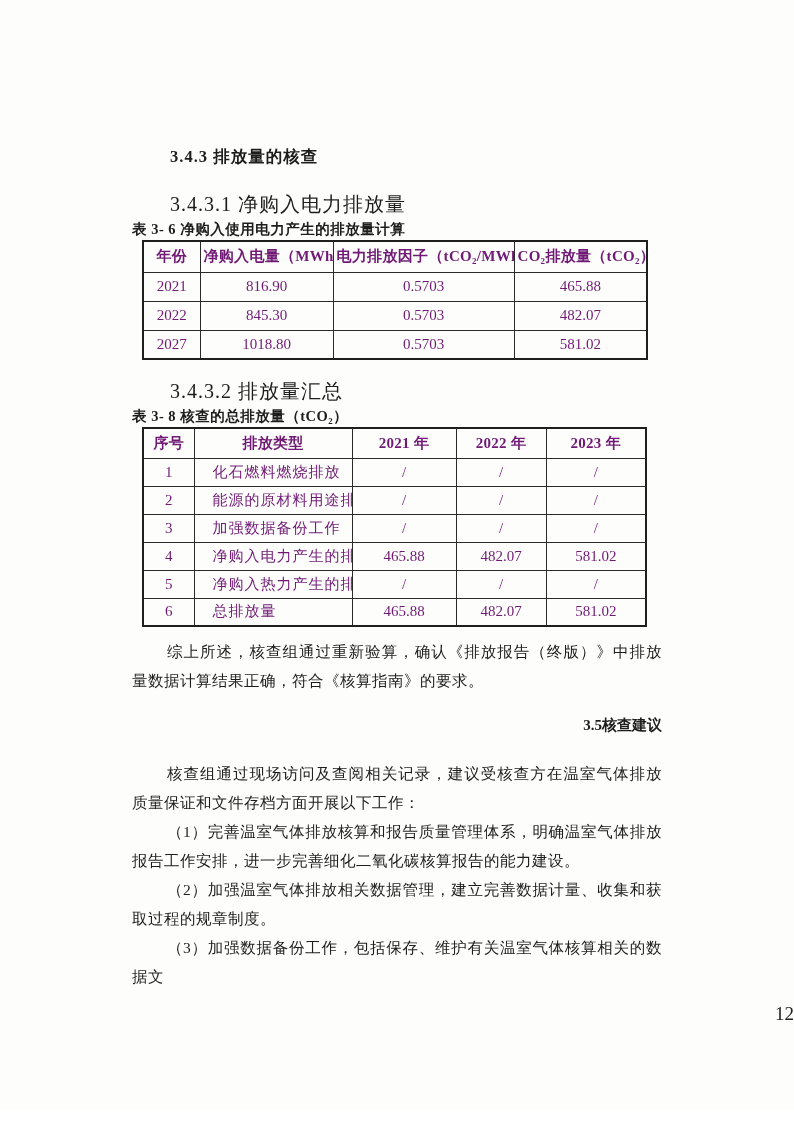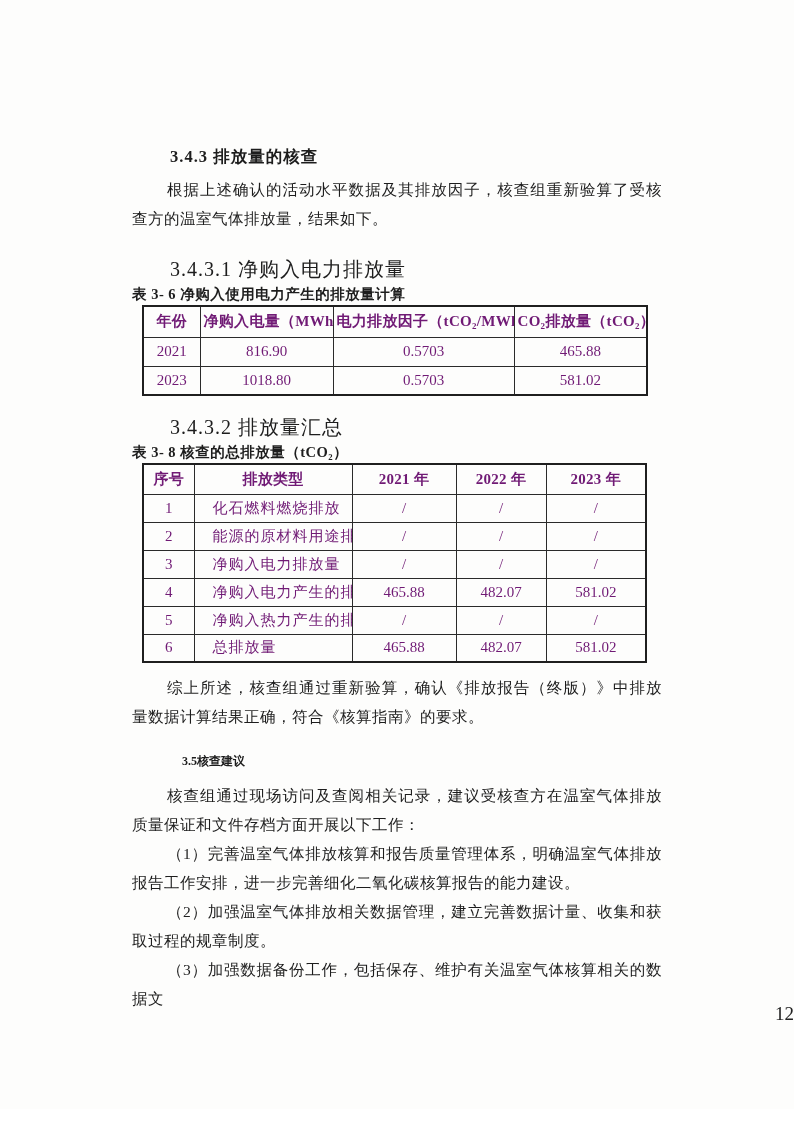"根据上述确认的活动水平数据及其排放因子，核查组重新验算了受核查方的温室气体排放量" p.body-p { html: <p>根据上述确认的活动水平数据及其排放因子，核查组重新验算了受核查方的温室气体排放量，结果如下。</p> -> none }
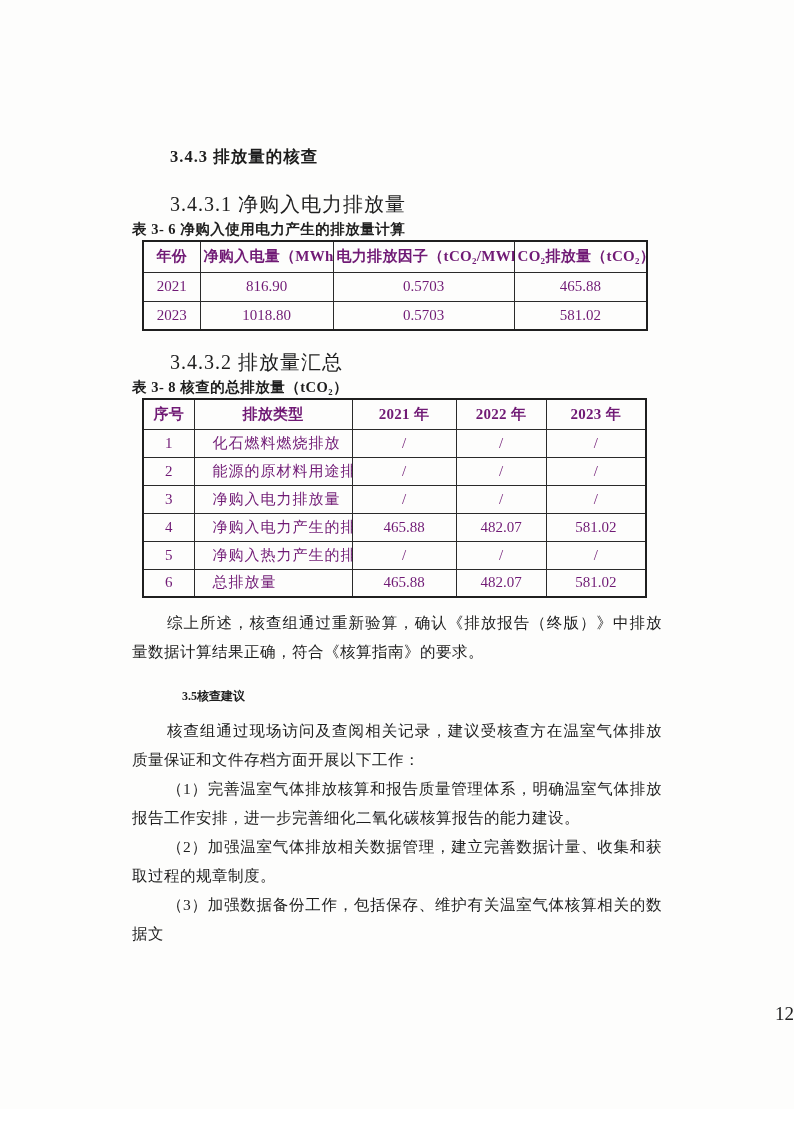"2022" tr { html: none -> <tr> <td>2022</td> <td>845.30</td> <td>0.5703</td> <td>482.07</td> </tr> }
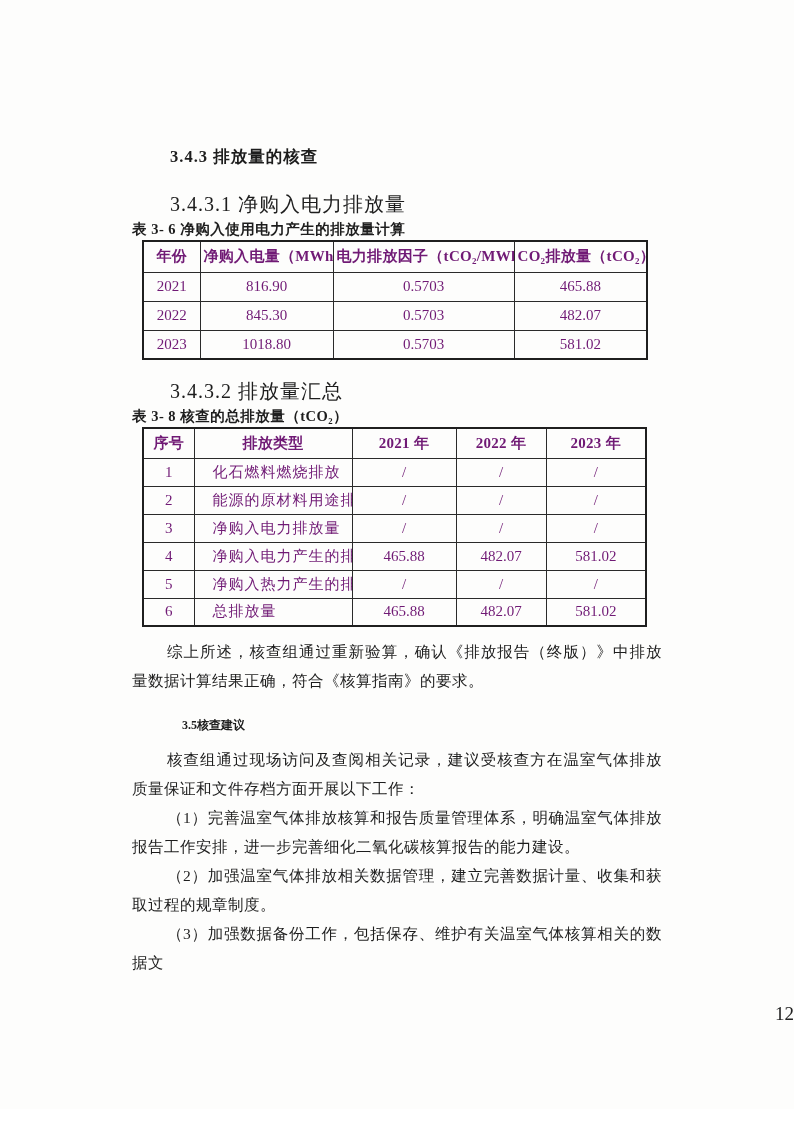"2023" td { text: 2023 -> 2027 }
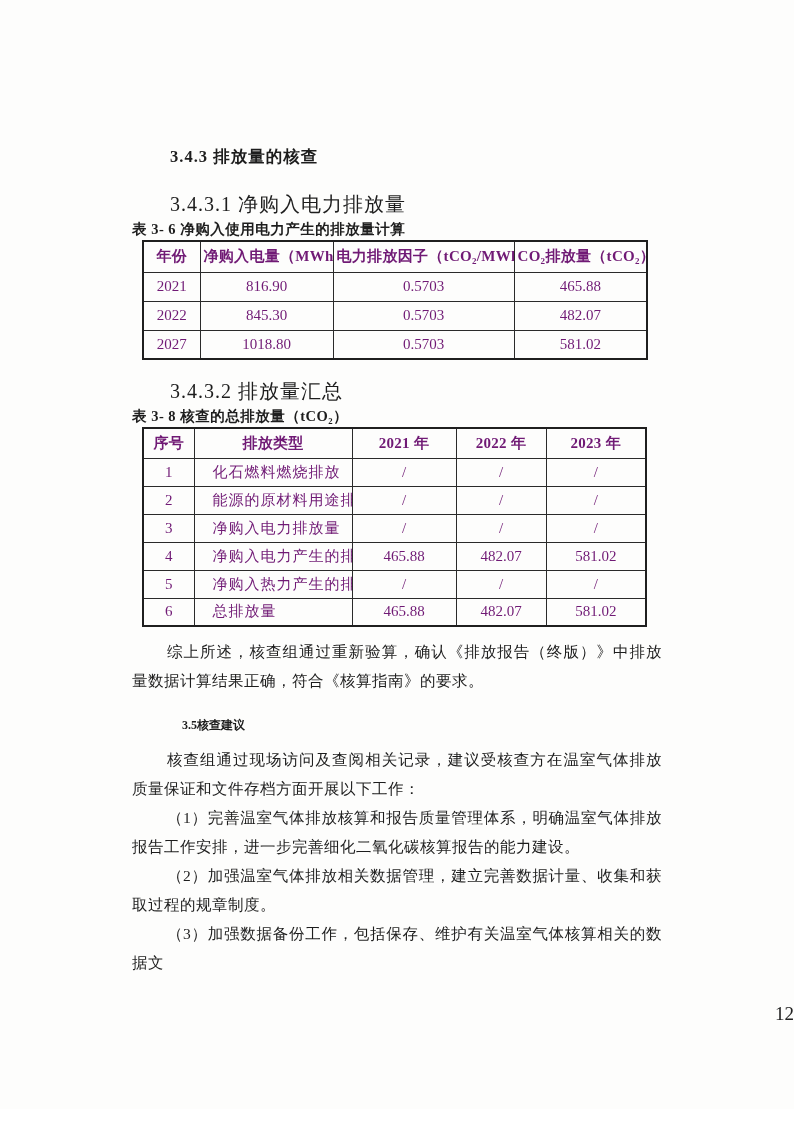"净购入电力排放量" td.type-cell { text: 净购入电力排放量 -> 加强数据备份工作 }
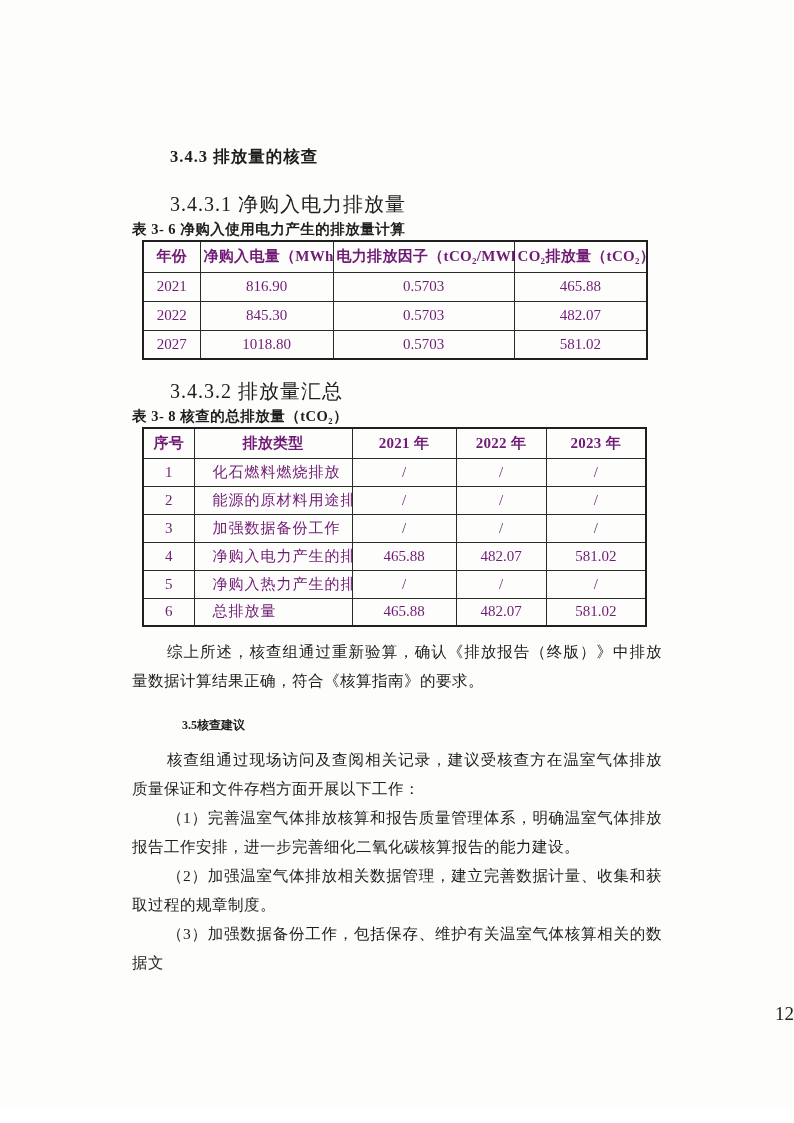"3.5核查建议" .h-35 { font-size: 12px -> 15px; text-align: none -> right }
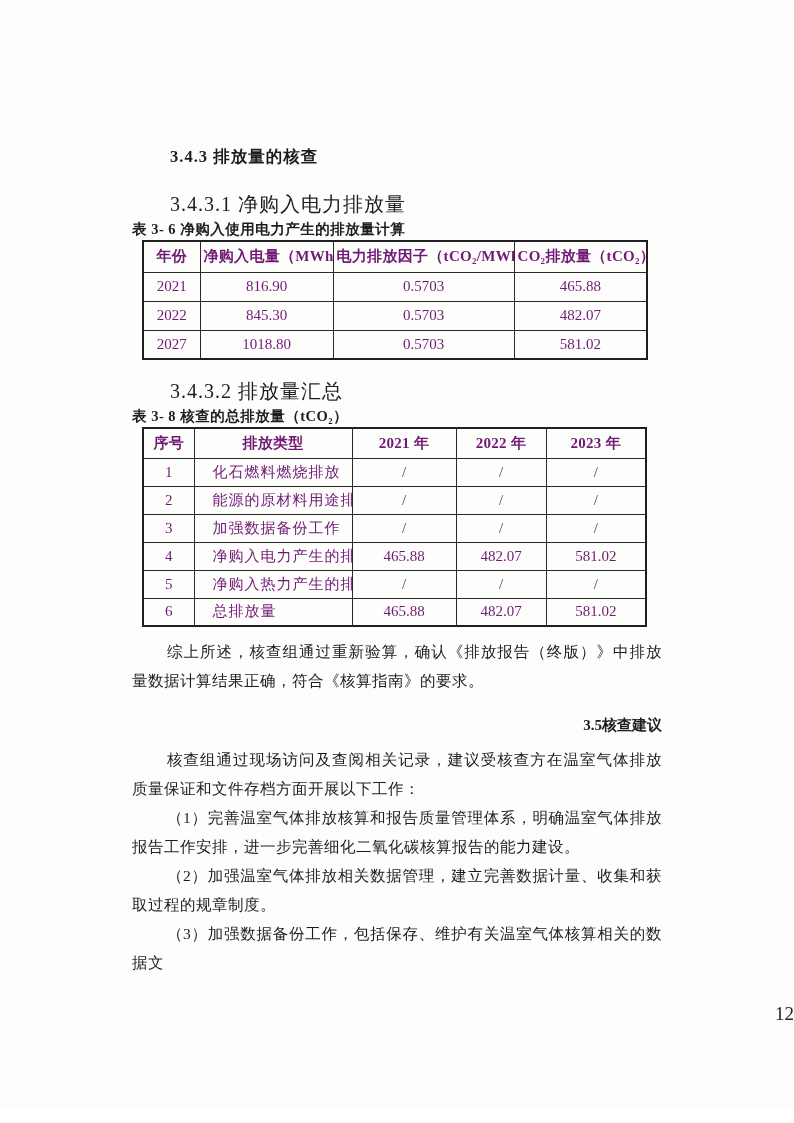"核查组通过现场访问及查阅相关记录，建议受核查方在温室气体排放质量保证和文件存档方" p.body-p { margin-top: 8px -> 22px }
